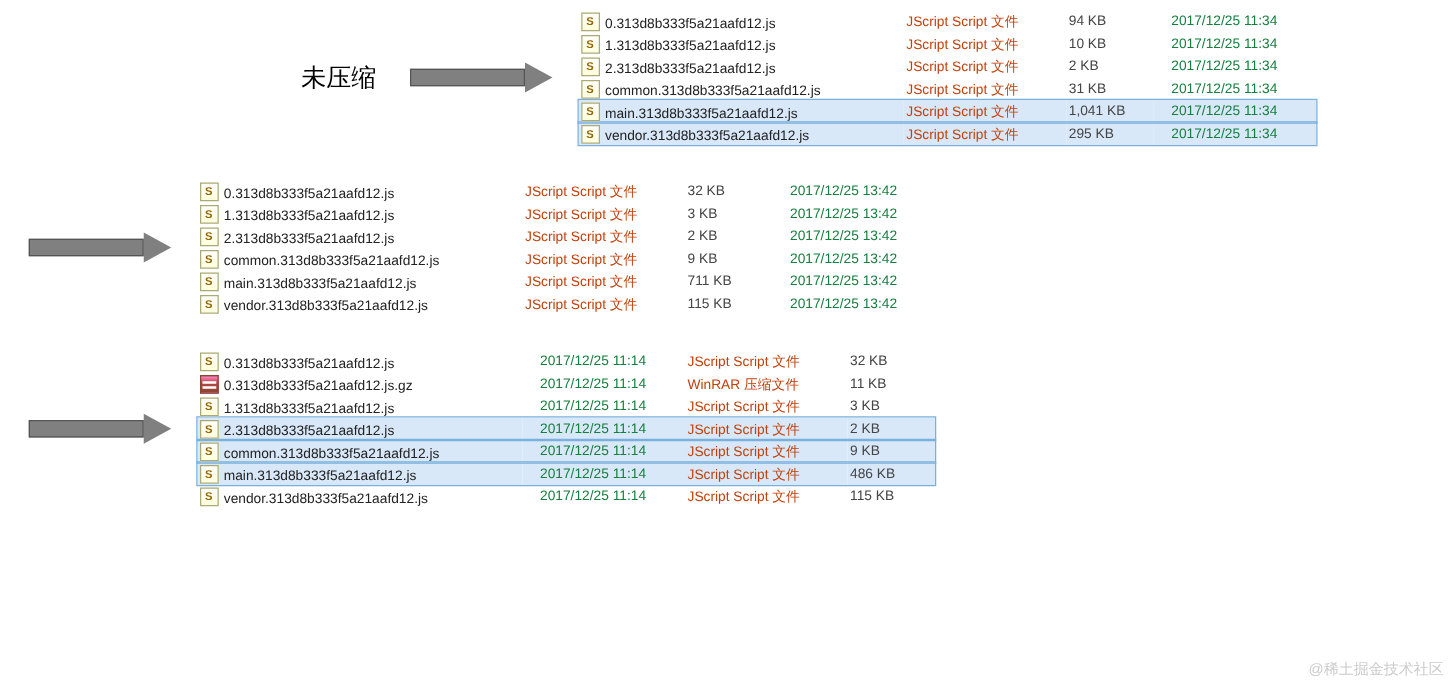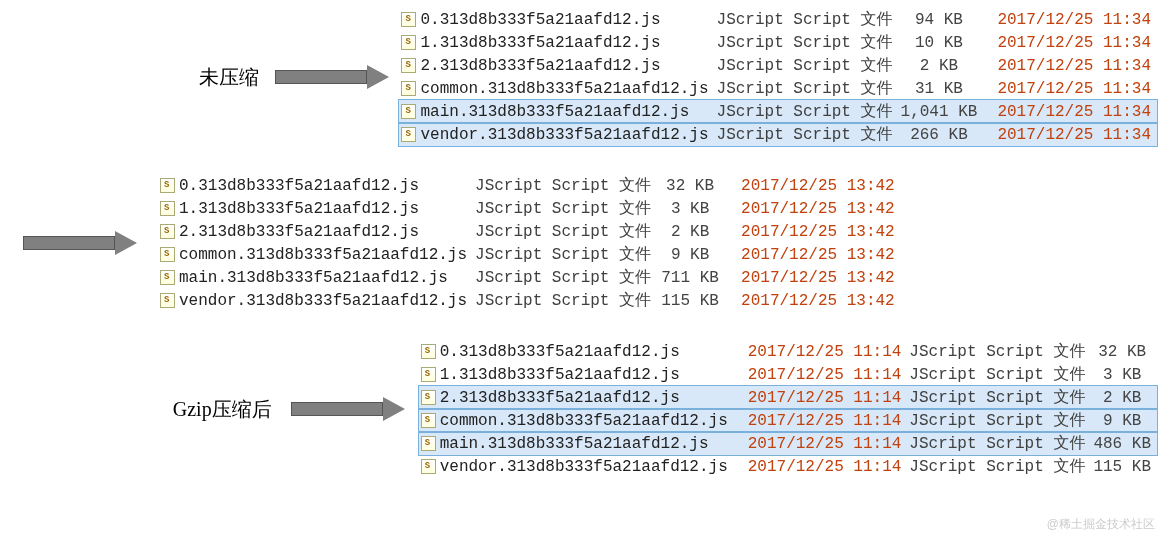"0.313d8b333f5a21aafd12.js" .file-list { font-family: Liberation Mono, monospace -> Liberation Sans, sans-serif; font-size: 16px -> 11px }
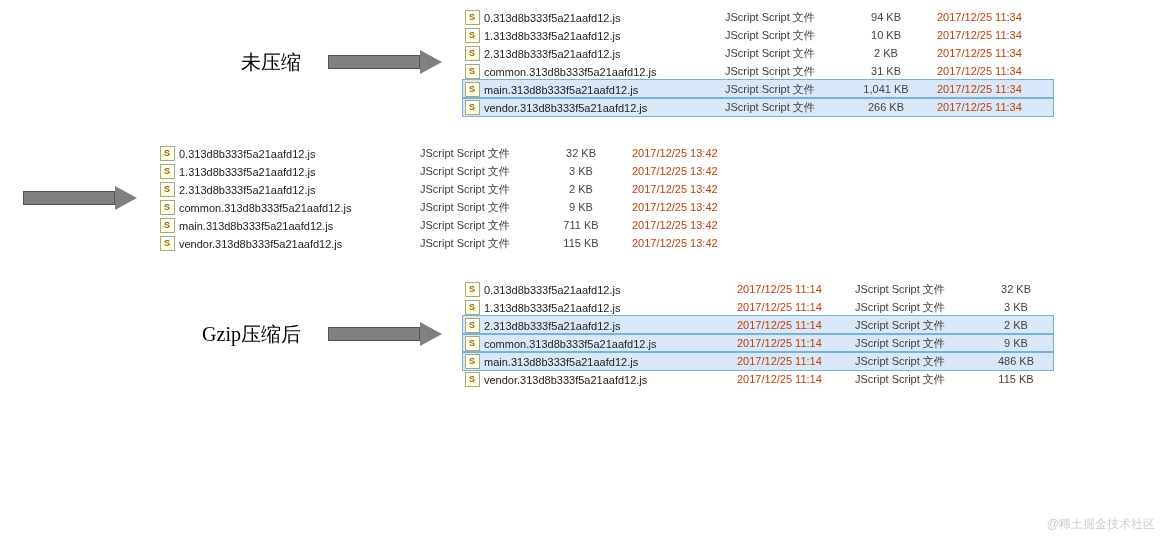"JScript Script 文件" .cell.type { color: #404040 -> #c2410c }
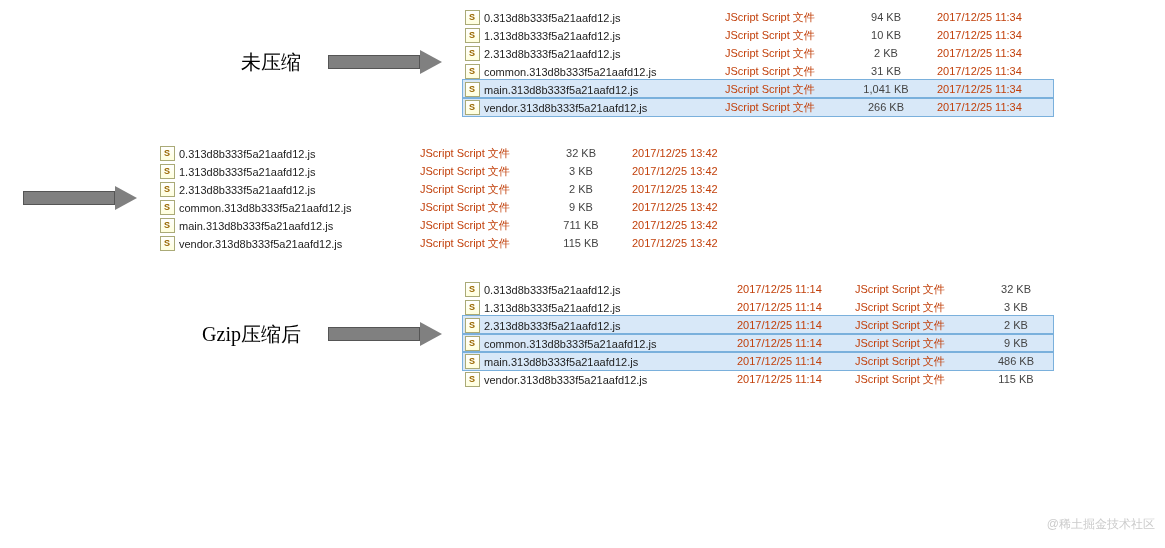"94 KB" .cell.size { text-align: center -> left }
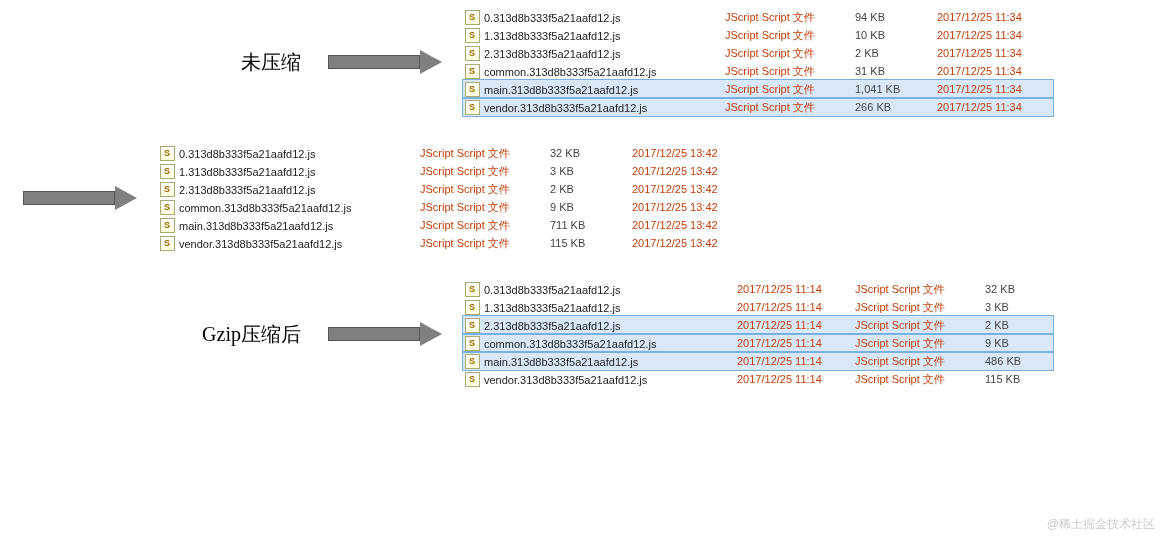"2017/12/25 11:34" .cell.date { color: #c2410c -> #15803d }
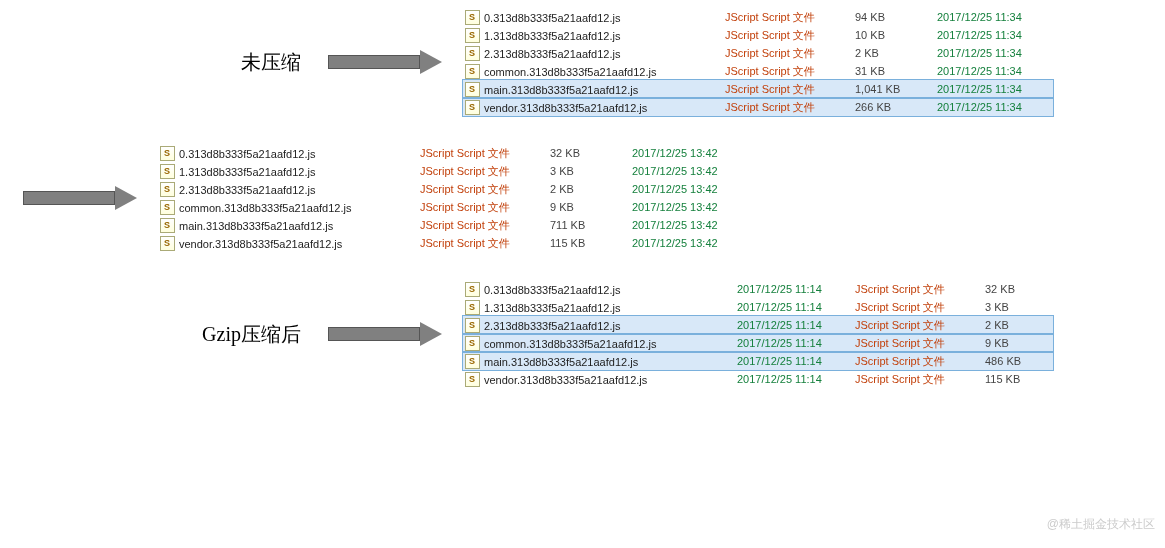"266 KB" div.cell { text: 266 -> 295 }
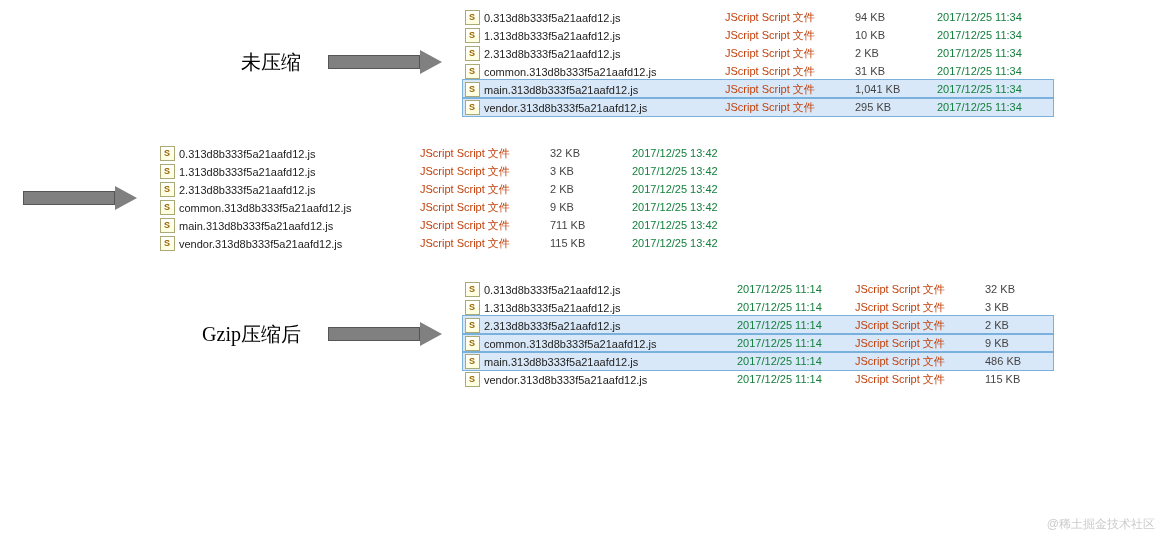"0.313d8b333f5a21aafd12.js.gz" div.file-row { html: none -> <div> <div><span></span><span>0.313d8b333f5a21aafd12.js.gz</span></div> <div>2017/12/25 11:14</div> <div>WinRAR 压缩文件</div> <div>11 KB</div> </div> }
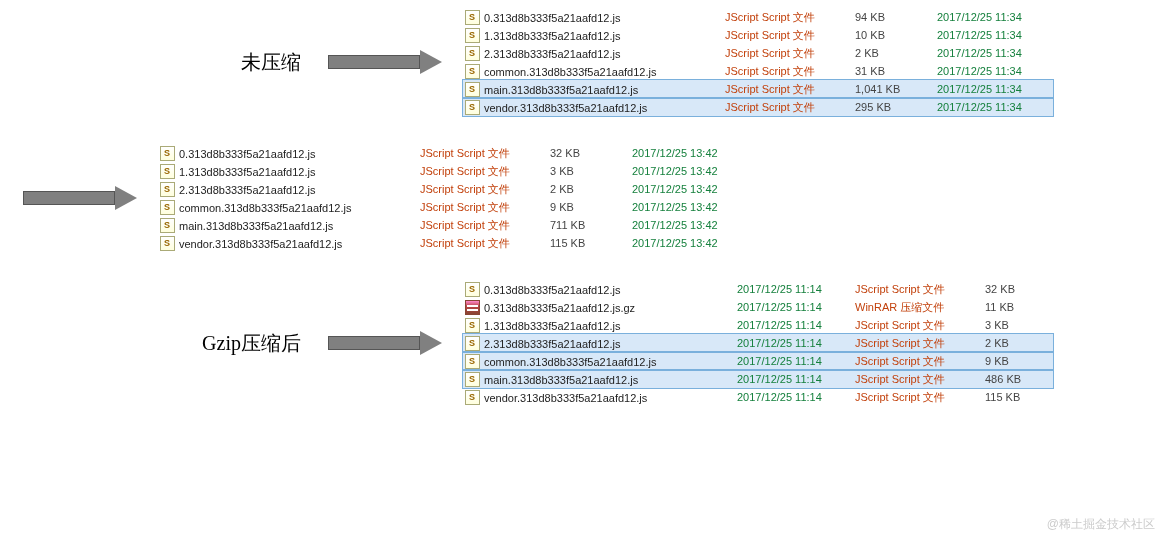"Gzip压缩后" div.label-col { html: <div> <span>Gzip压缩后</span> </div> -> none }
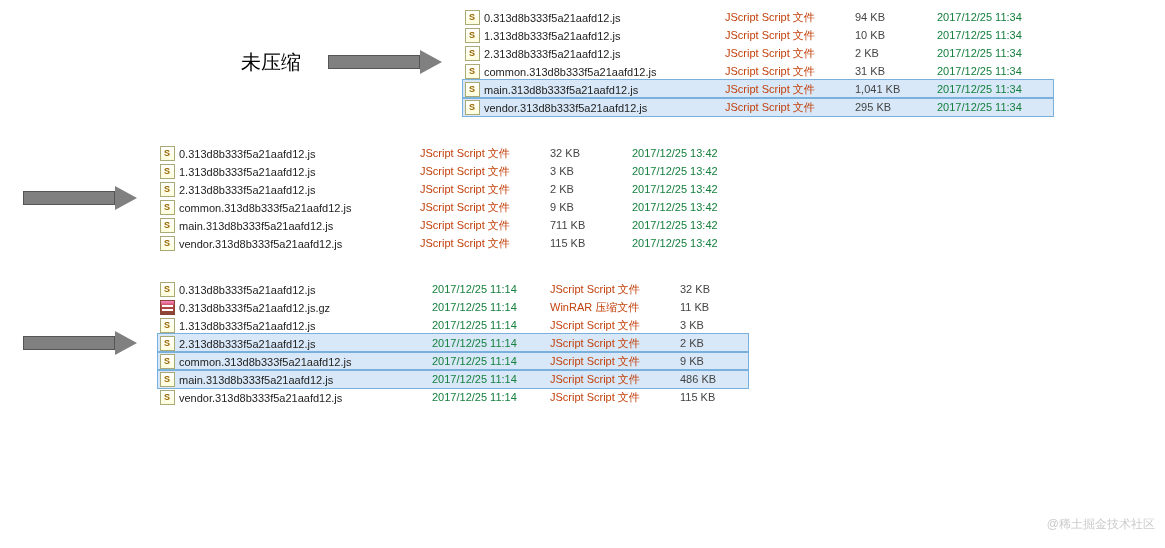"@稀土掘金技术社区" .watermark { bottom: 15px -> 4px }
